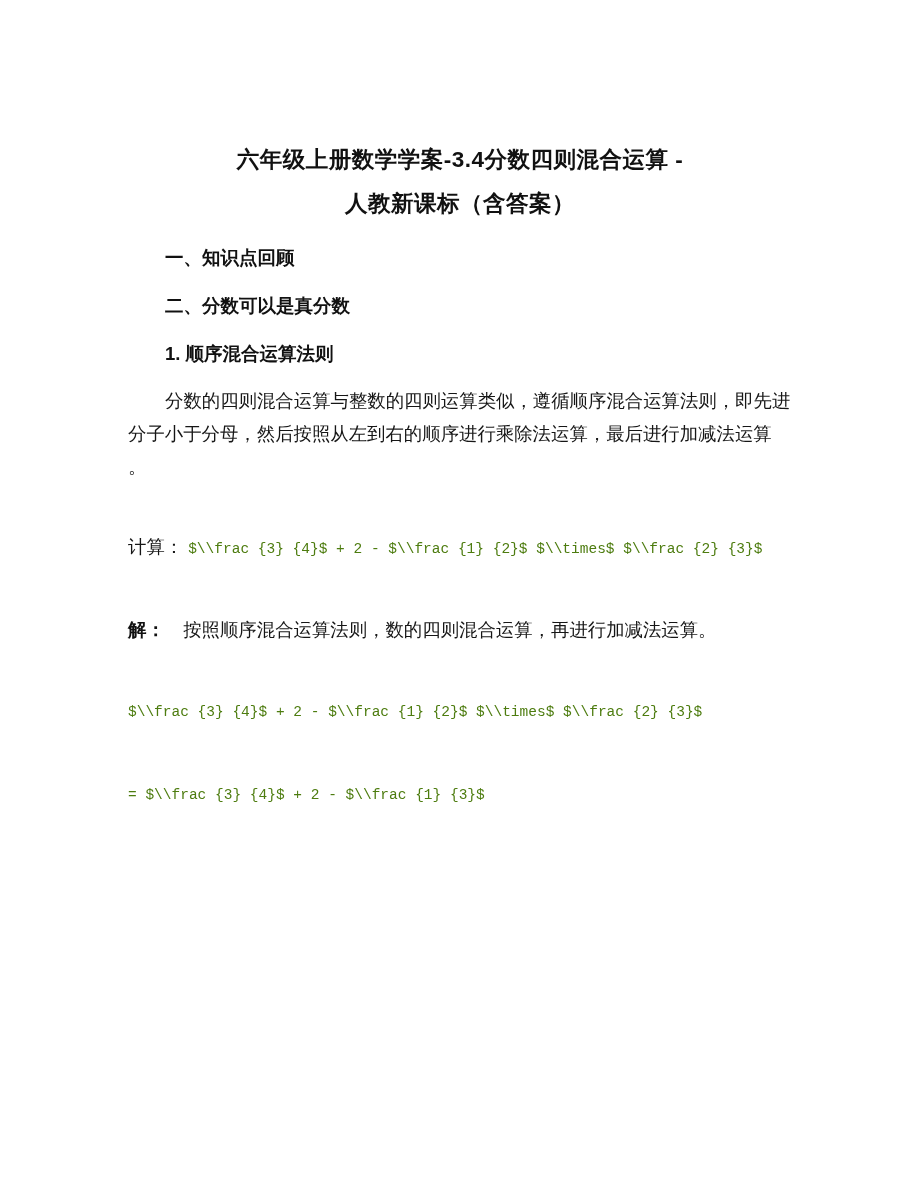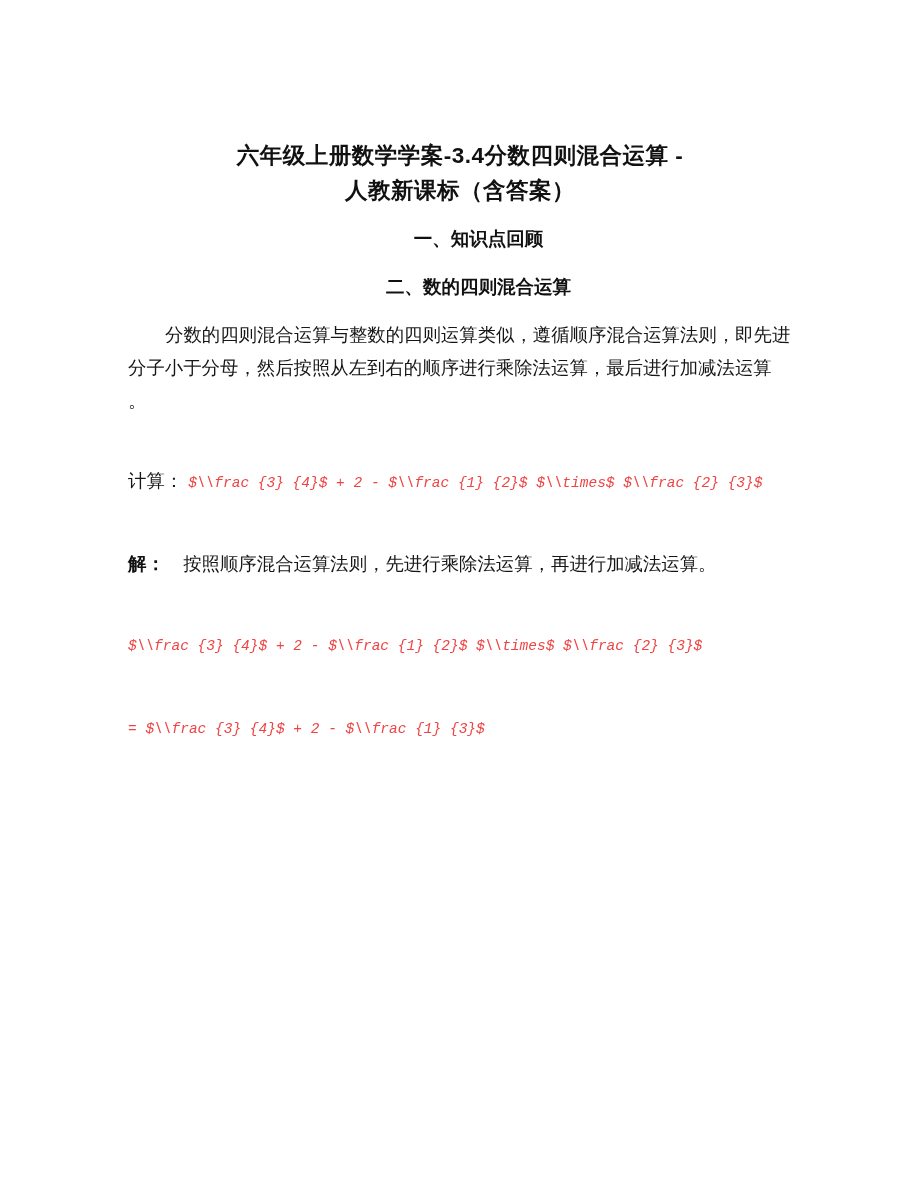"六年级上册数学学案-3.4分数四则混合运算 -" .title { line-height: 35px -> 44px }
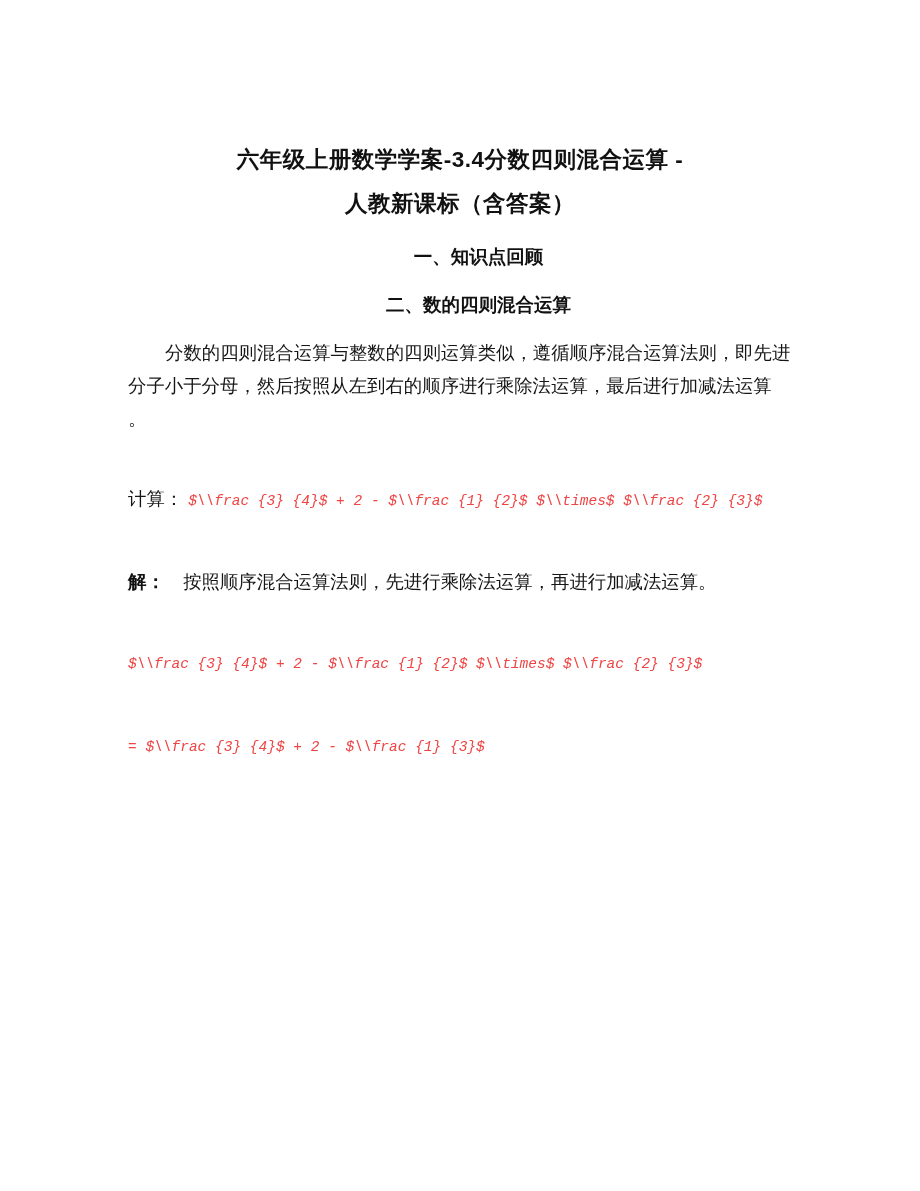"一、知识点回顾" h2.heading, h3.subheading, .ex-label { font-family: Liberation Serif, serif -> Liberation Sans, sans-serif; text-align: center -> none }
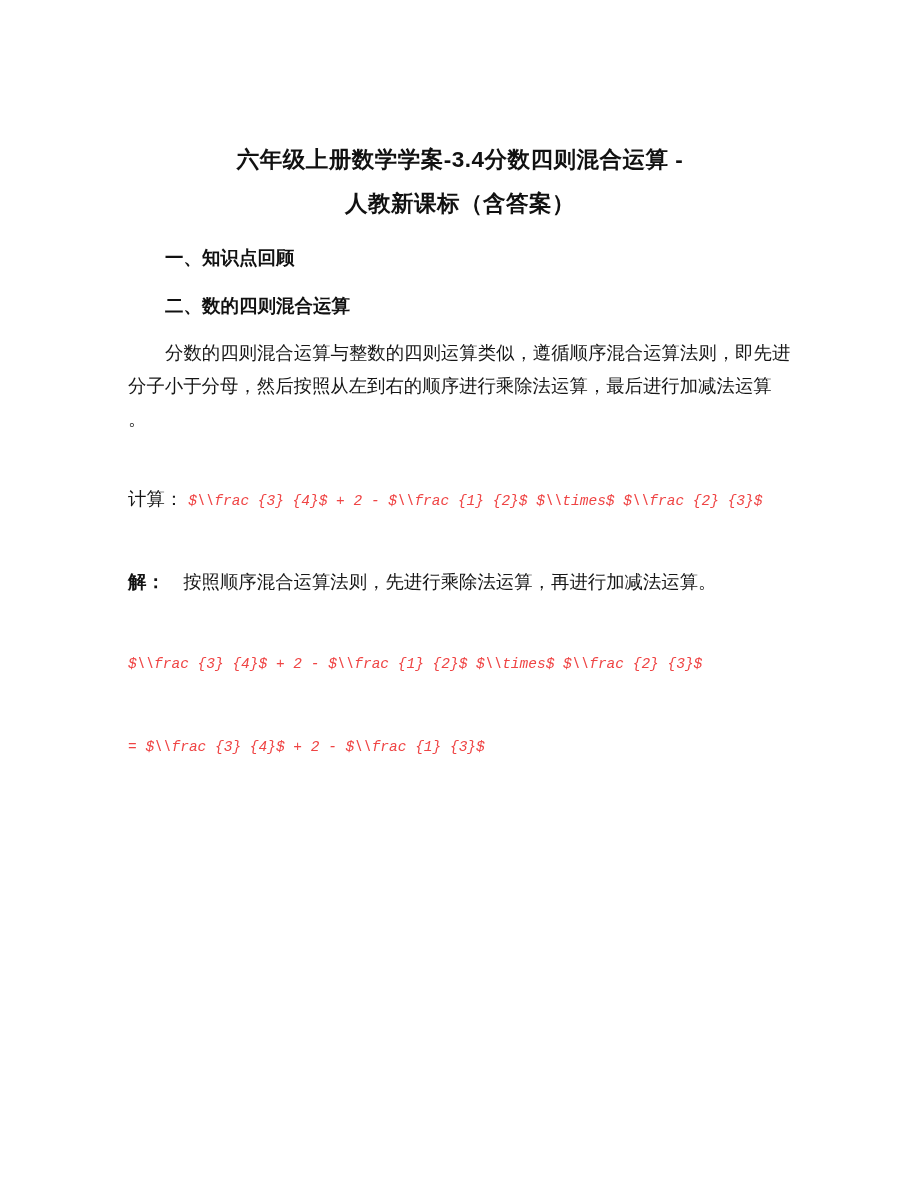"二、数的四则混合运算" h2.heading { text: 数的四则混合运算 -> 分数可以是真分数 }
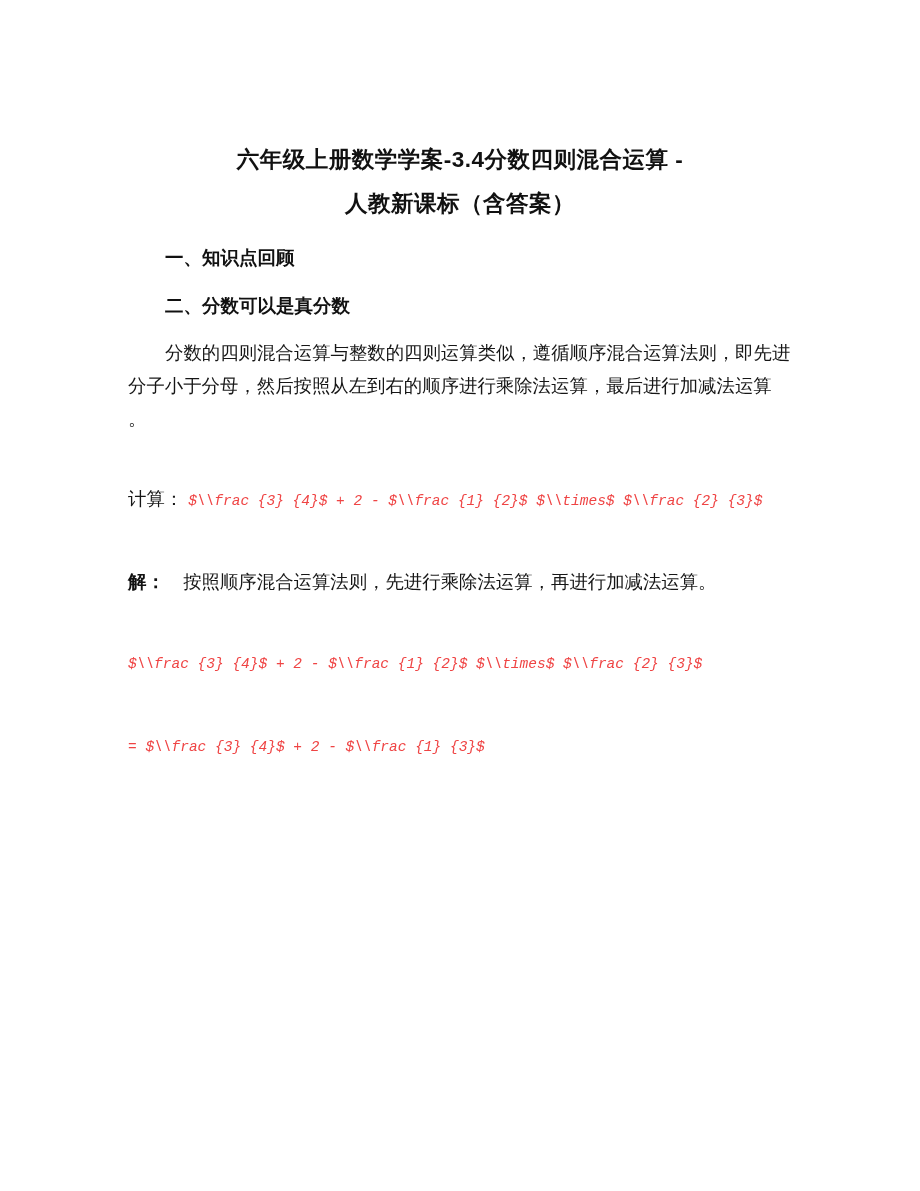"1. 顺序混合运算法则" h3.subheading { html: none -> <h3>1. 顺序混合运算法则</h3> }
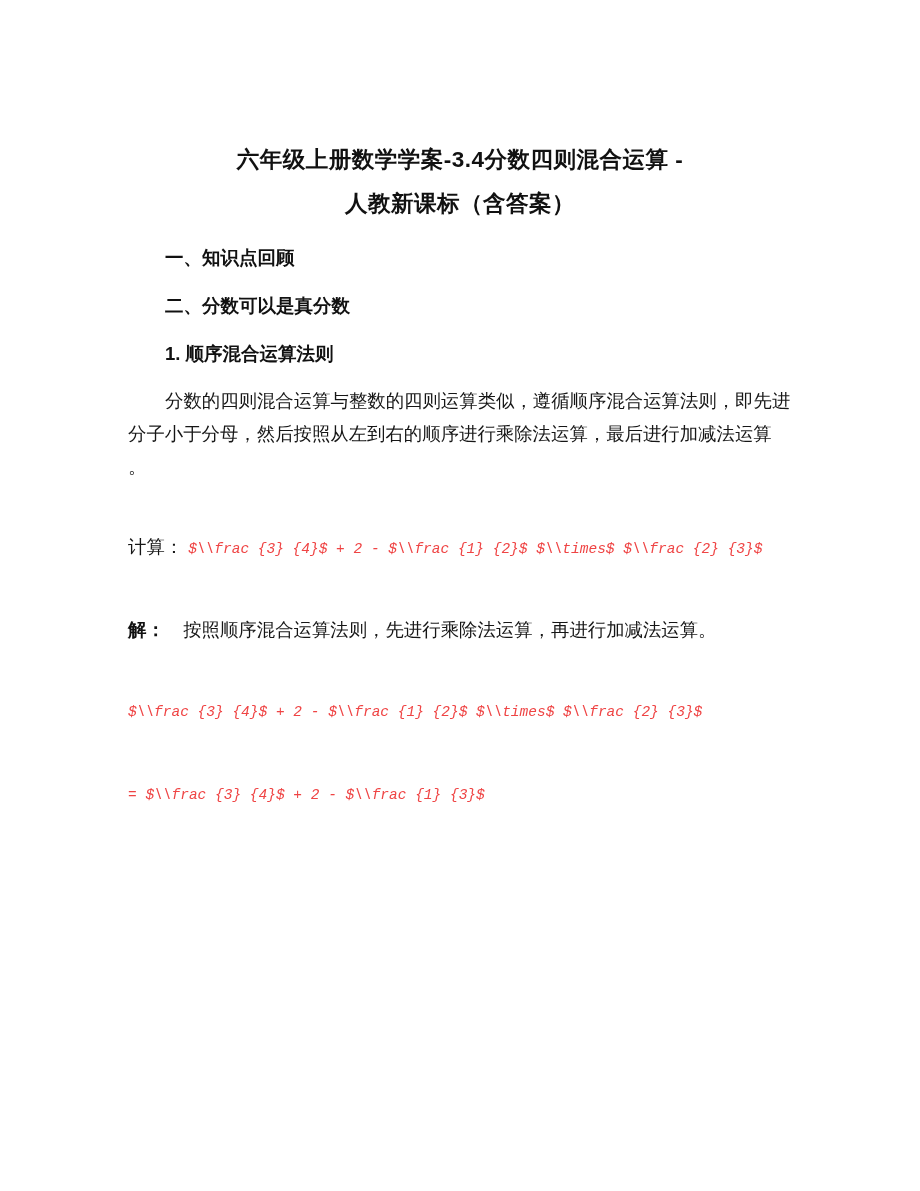"$\\frac {3} {4}$ + 2" .math { color: #ef4444 -> #4d7c0f; font-style: italic -> none }
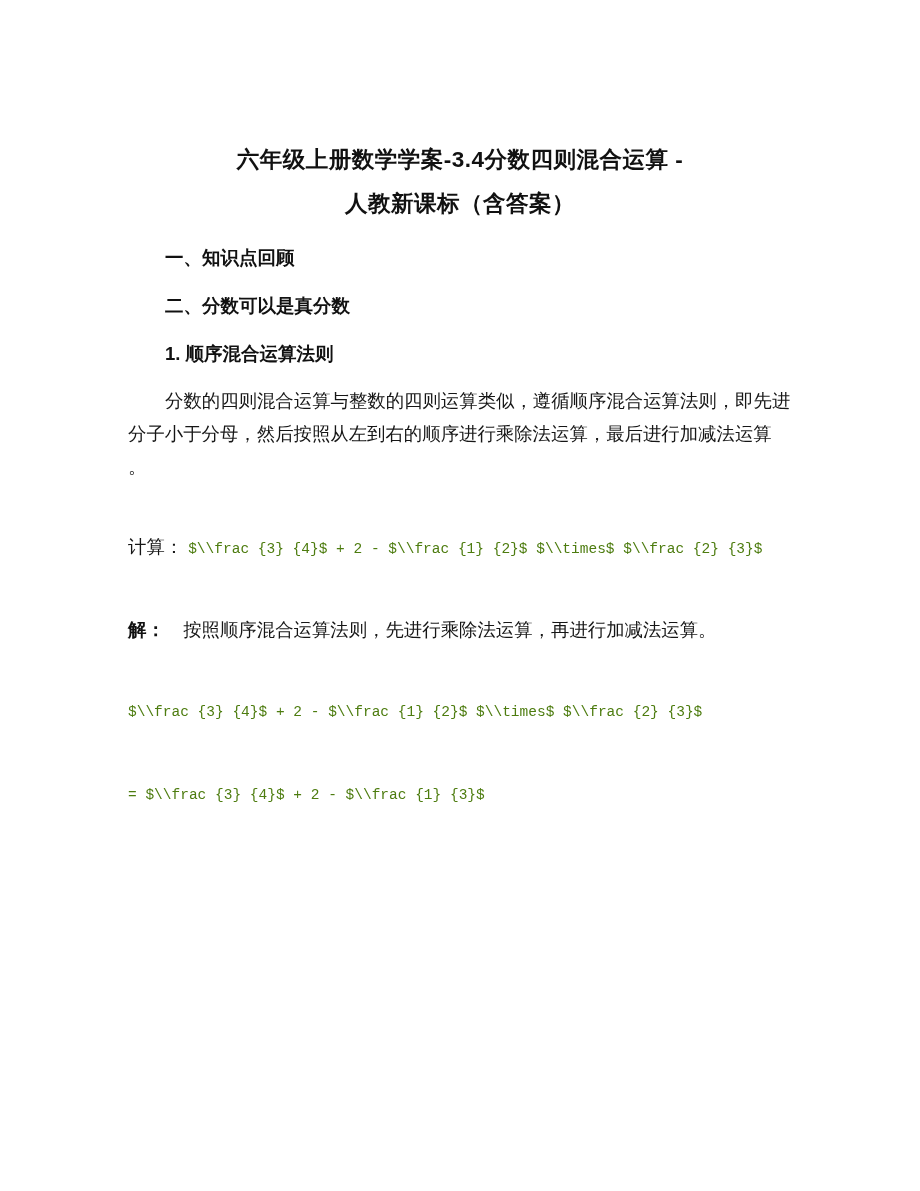"按照顺序混合运算法则，先进行乘除法运算，再进行加减法运算。" span { text: 先进行乘除法 -> 数的四则混合 }
